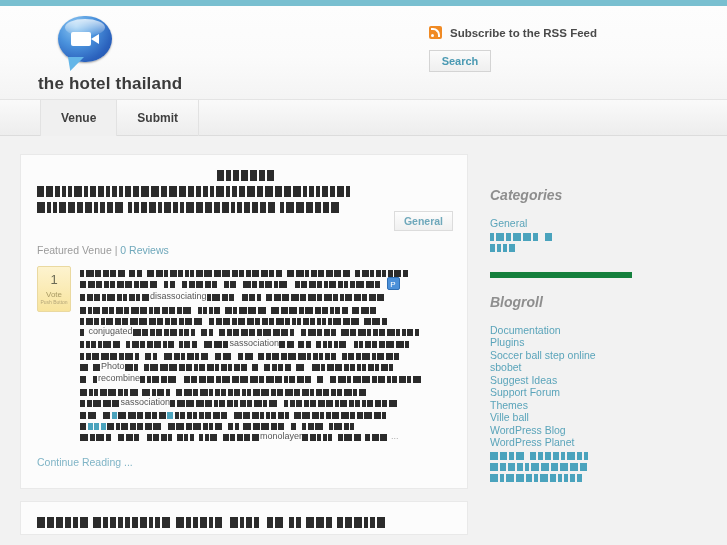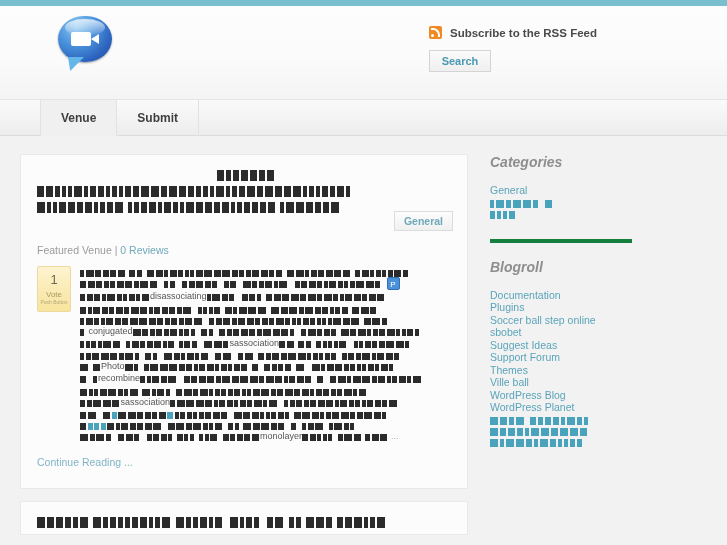"the hotel thailand" div.site-title { html: none -> <div>the hotel thailand</div> }
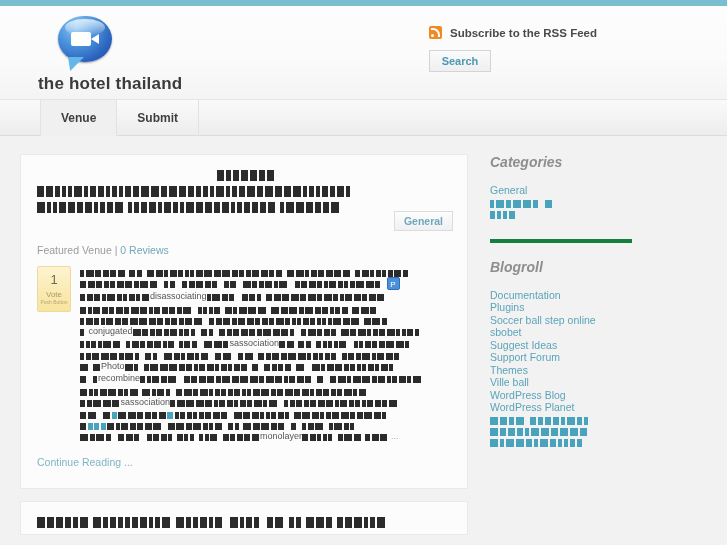"Categories" .sidebar { margin-top: none -> 33px }
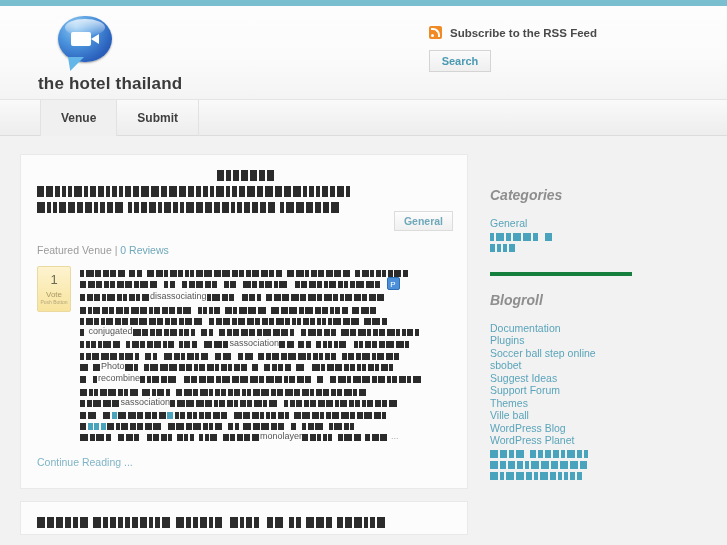"Blogroll" .sb-block + .sb-block { border-top: 4px solid #15803d -> 6px solid #15803d }
